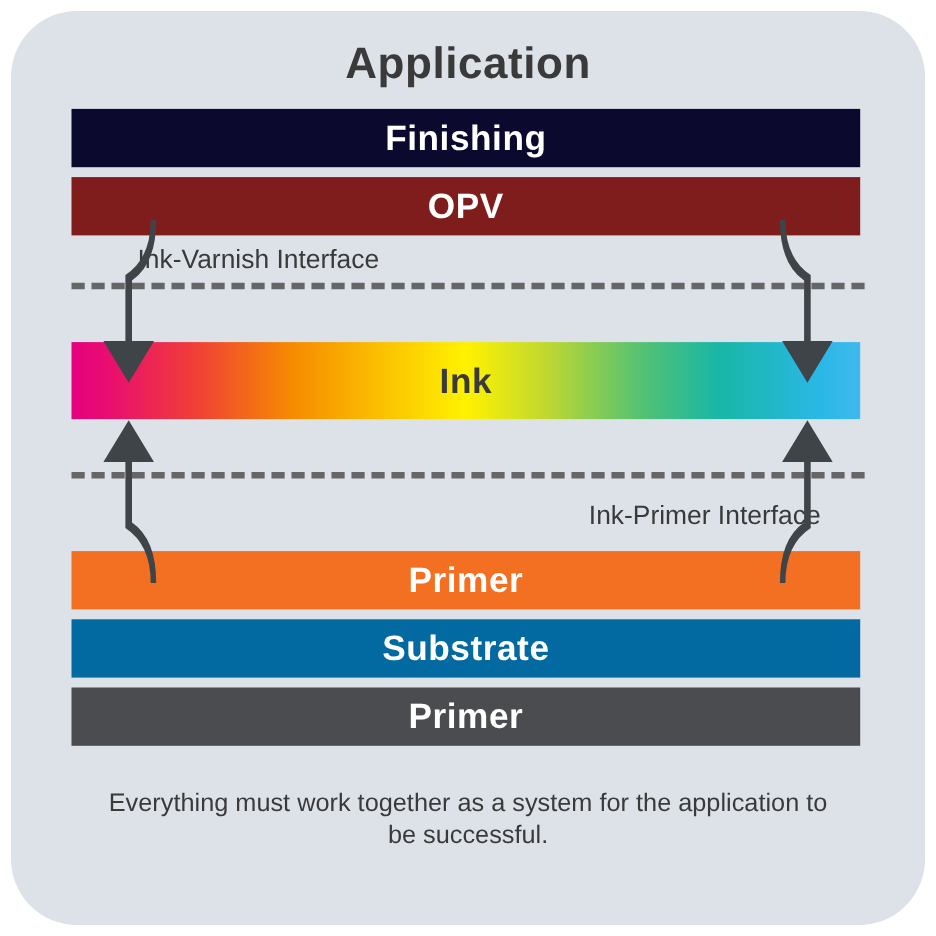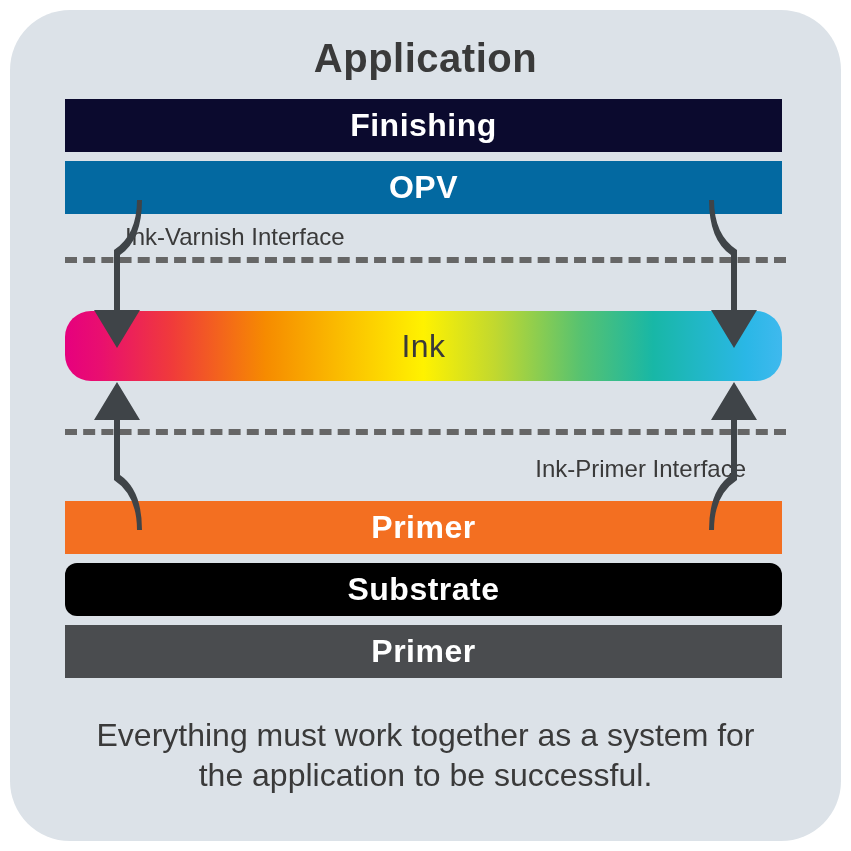"OPV" .bar.opv { background: #0369a1 -> #7f1d1d }
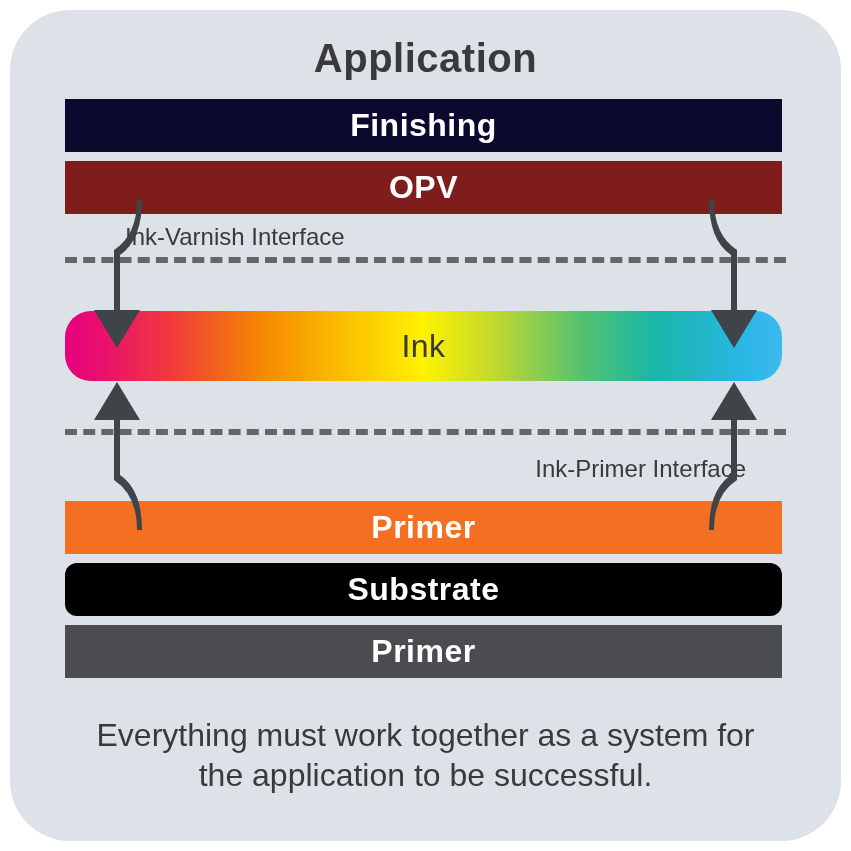"Ink" .bar.ink { border-radius: 26px -> none; font-weight: 400 -> 700 }
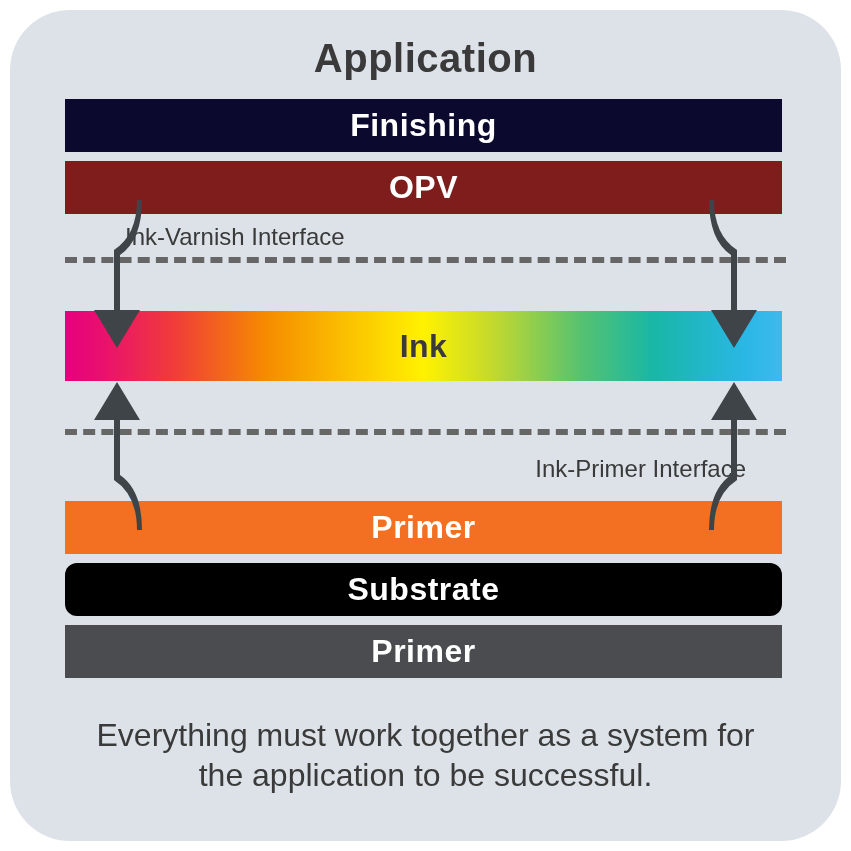"Substrate" .bar.substrate { background: #000000 -> #0369a1; border-radius: 12px -> none }
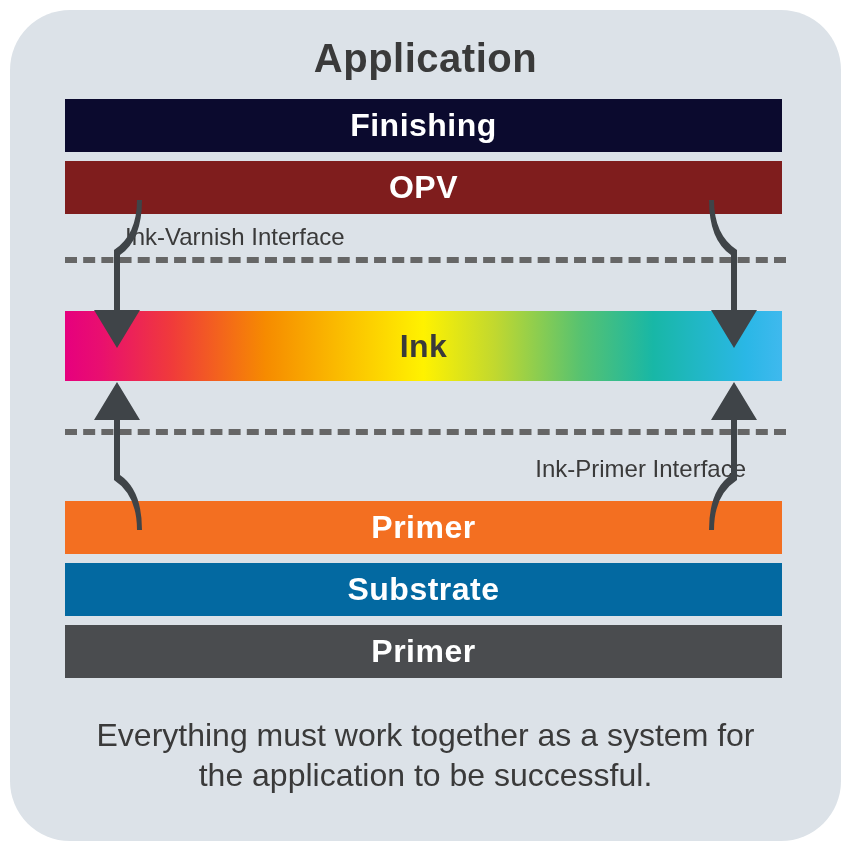"Everything must work together as" .footer { font-size: 32px -> 23px }
